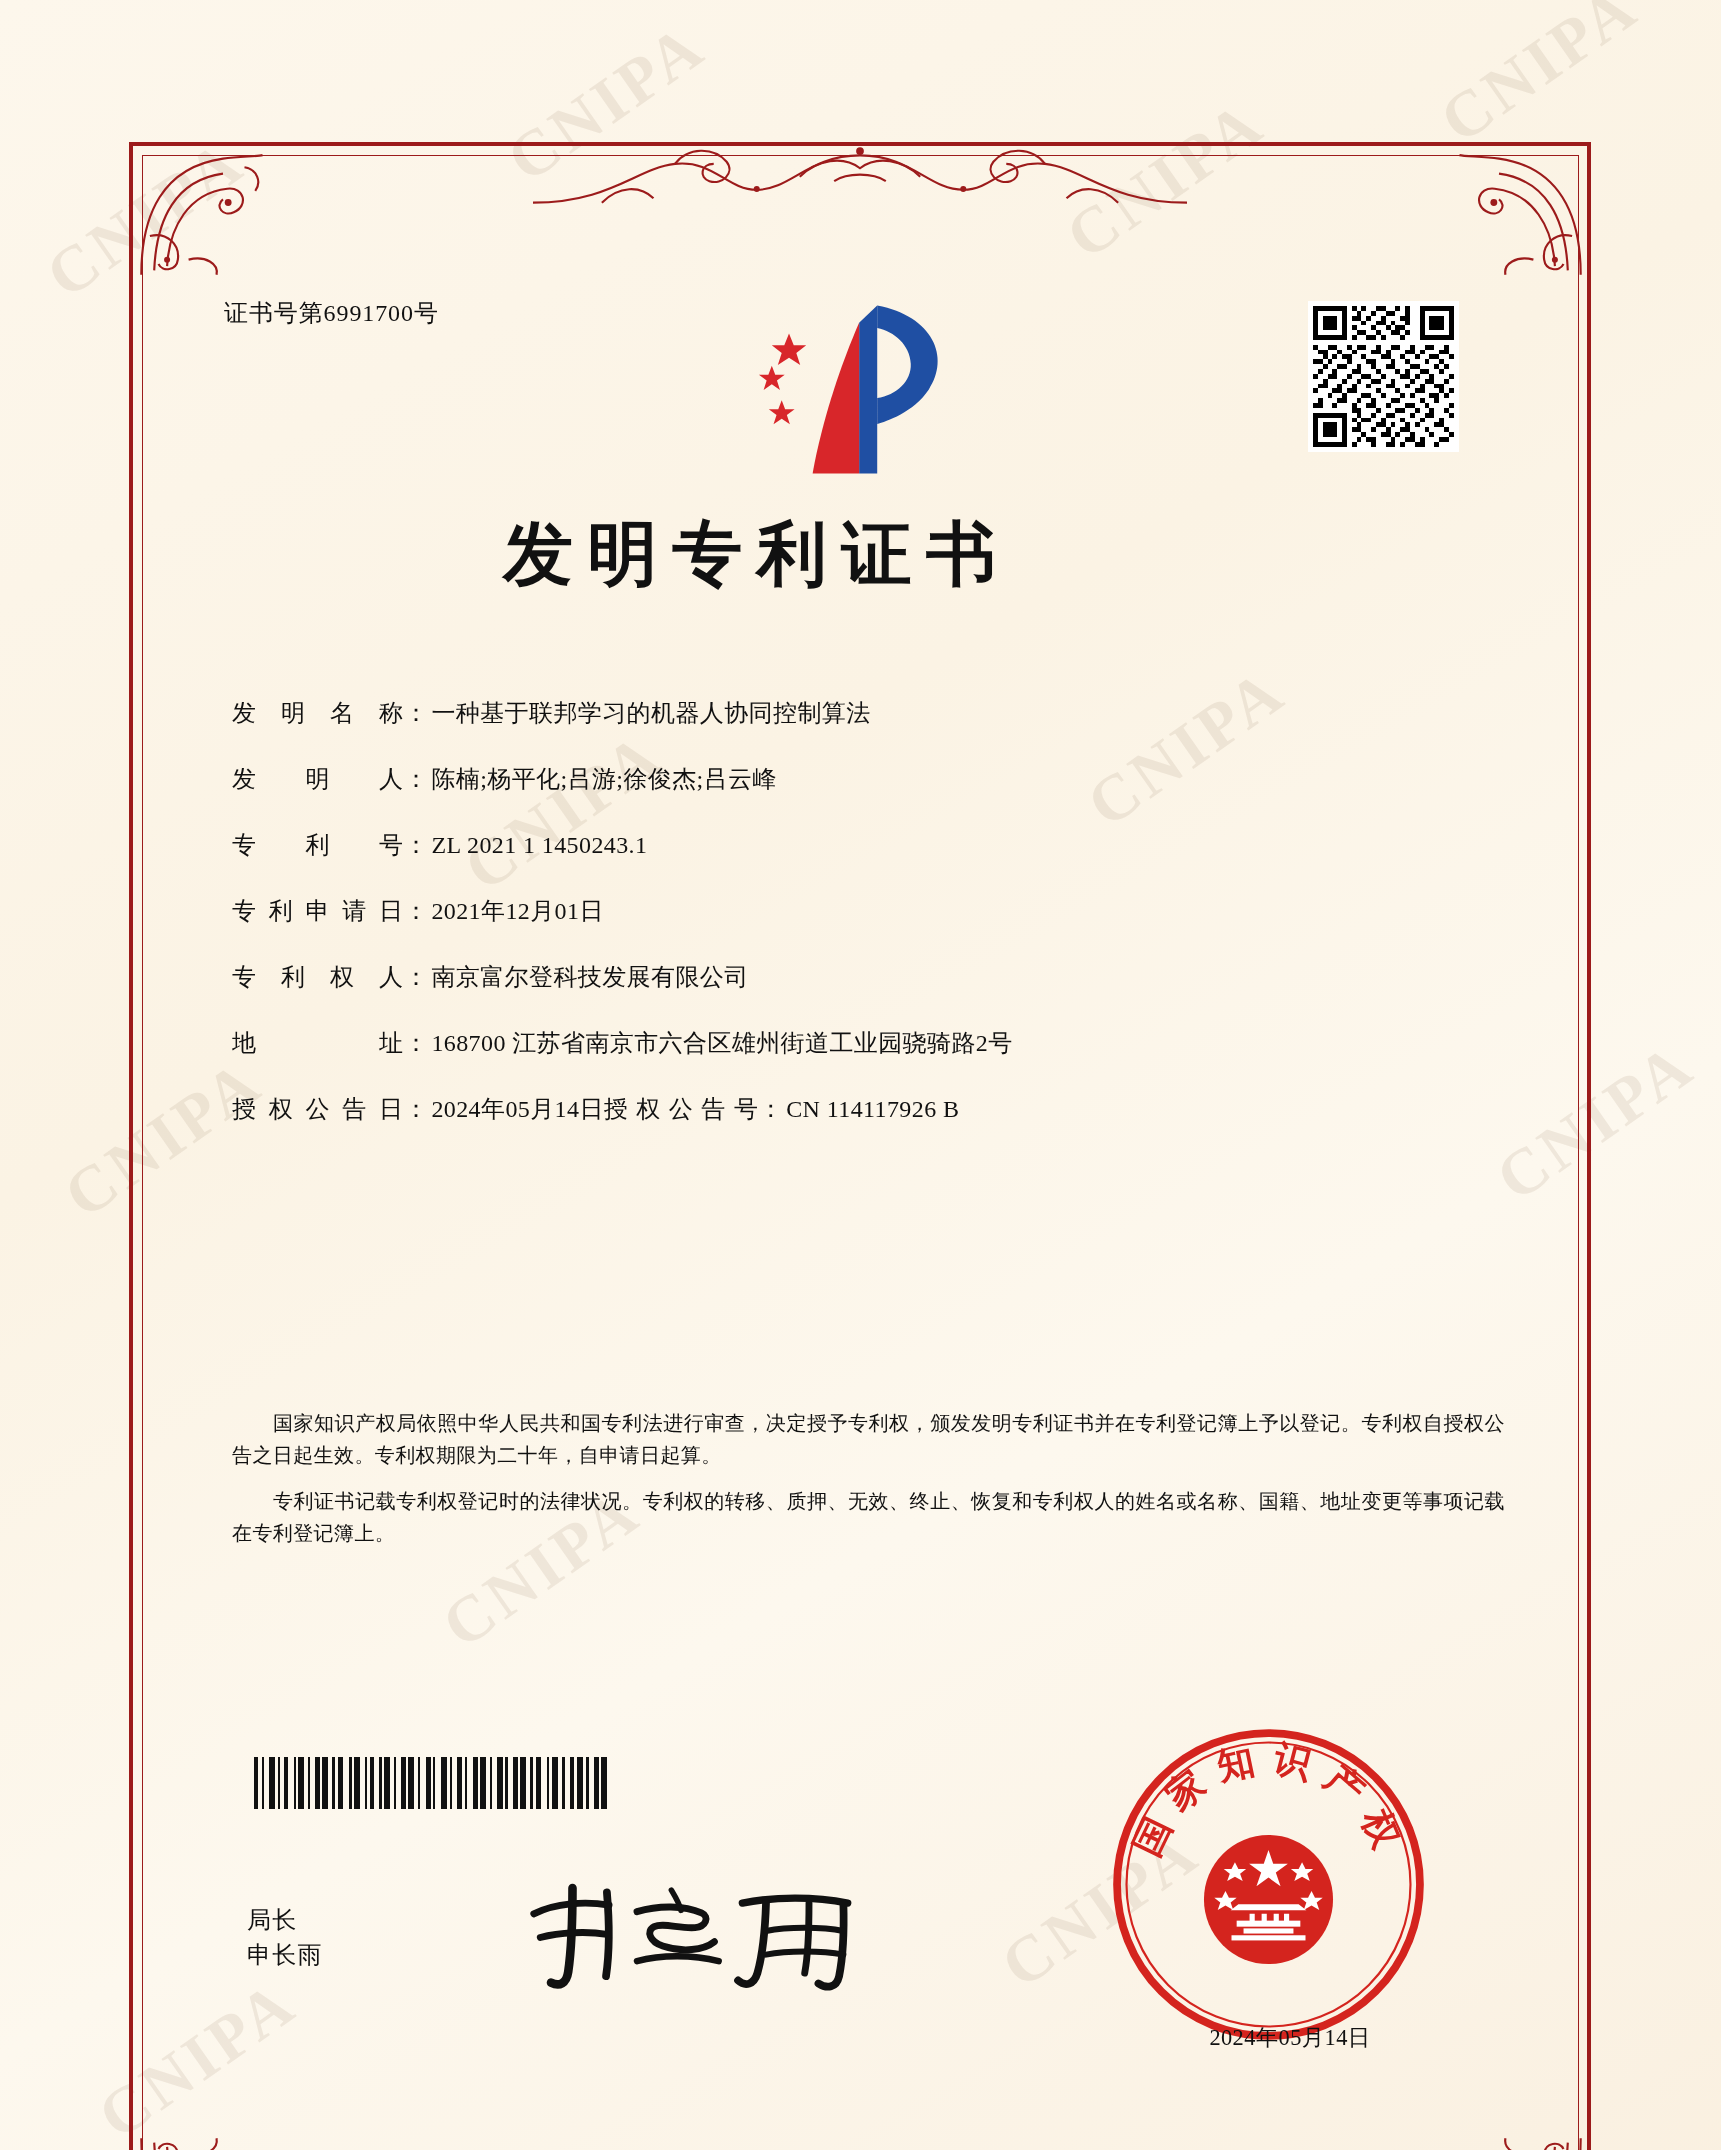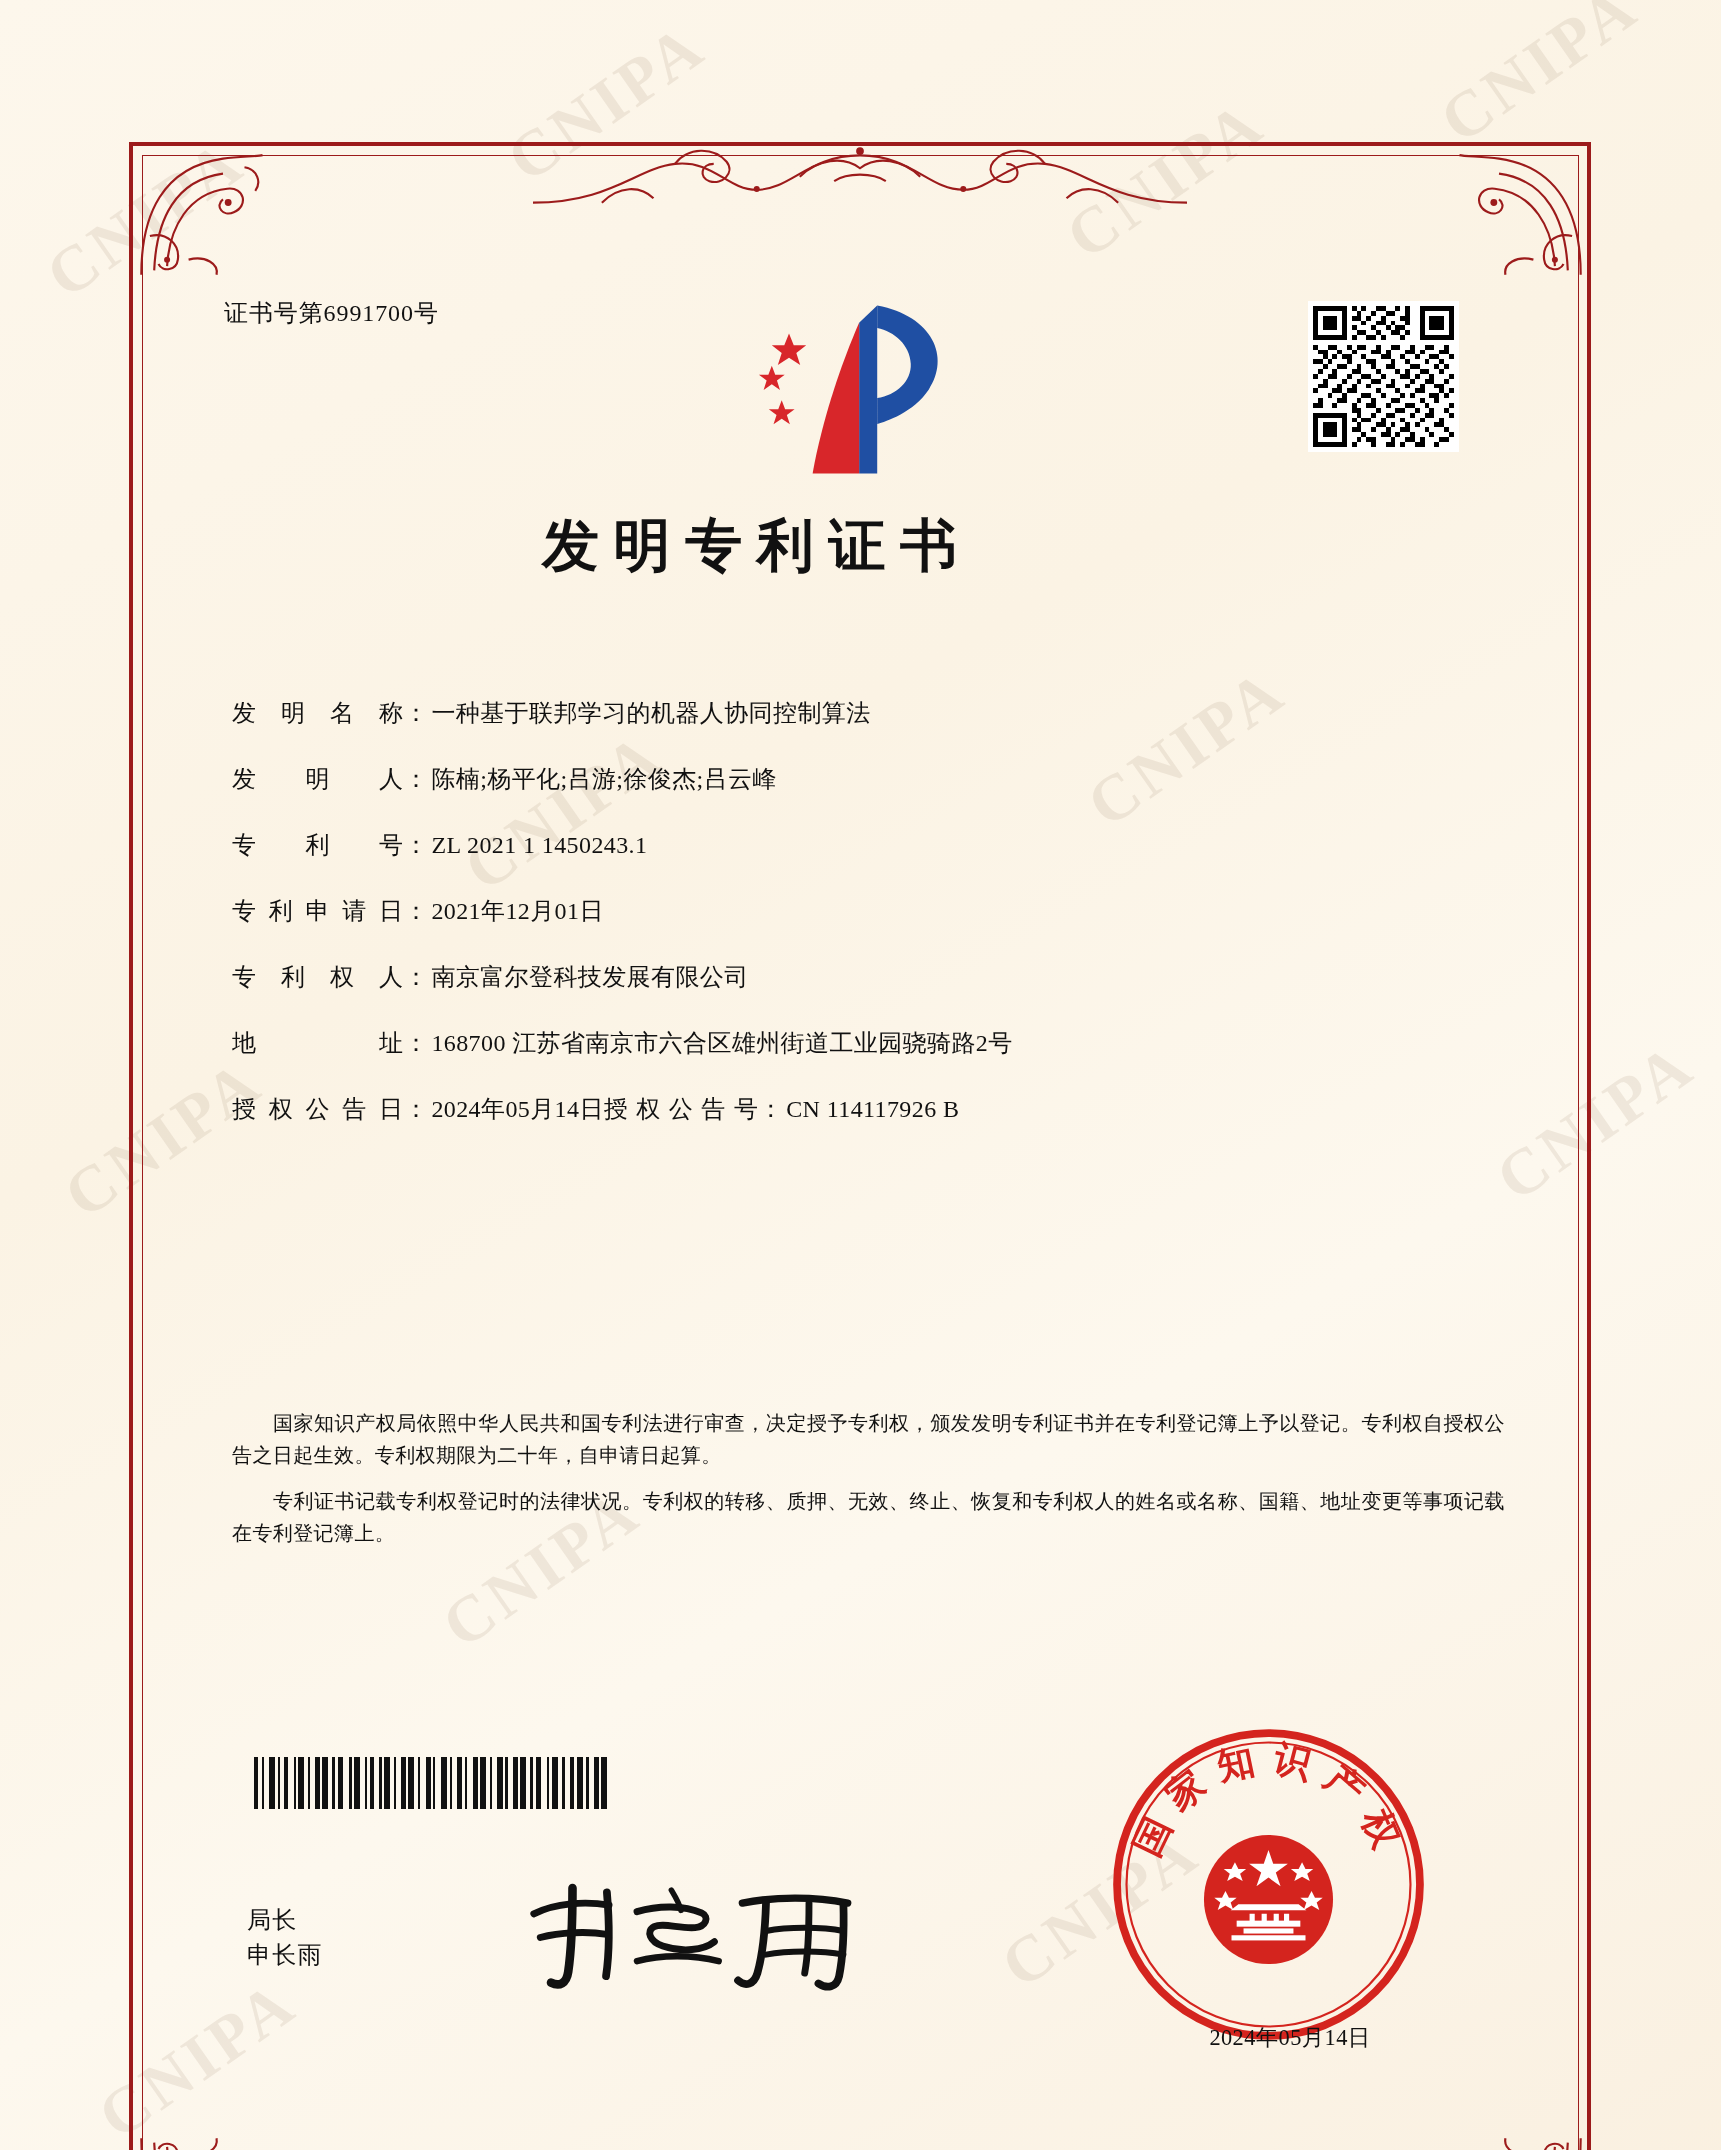"发明专利证书" .main-title { font-size: 57px -> 70px }
